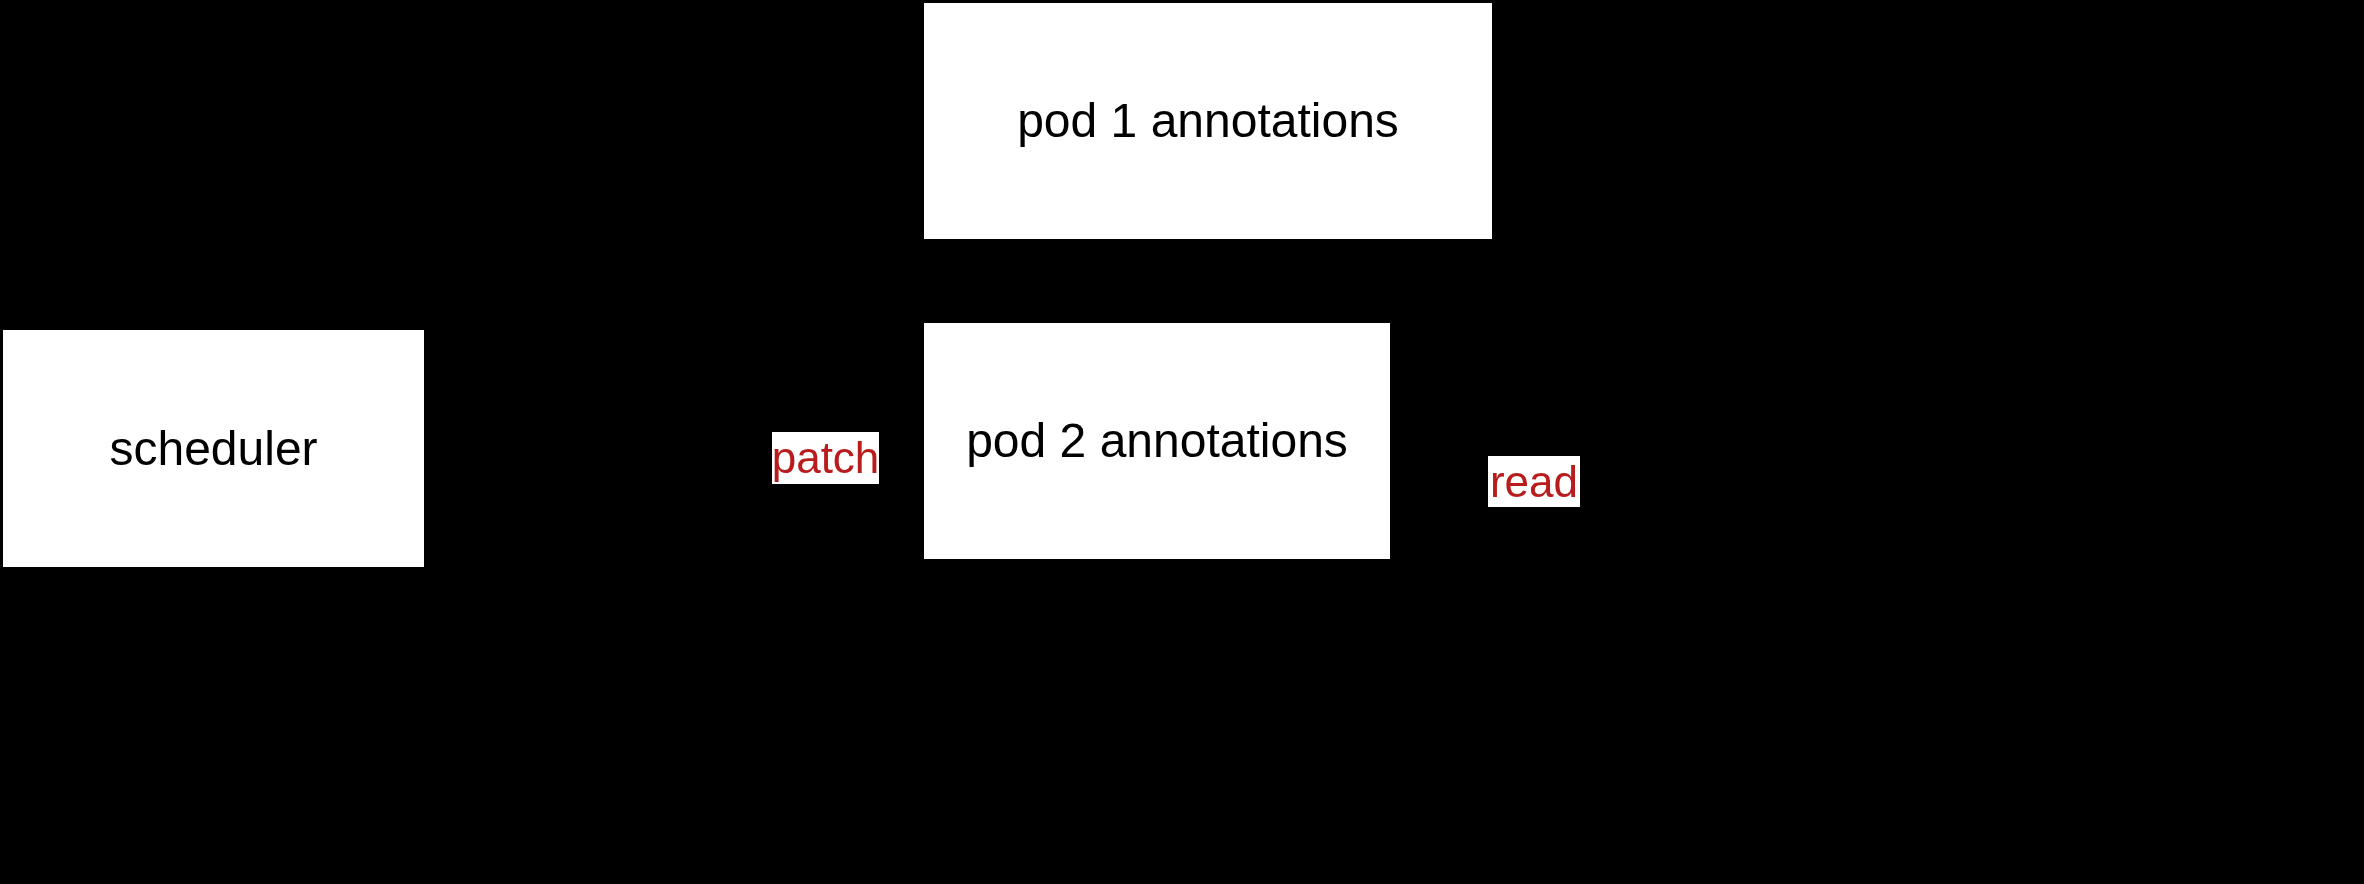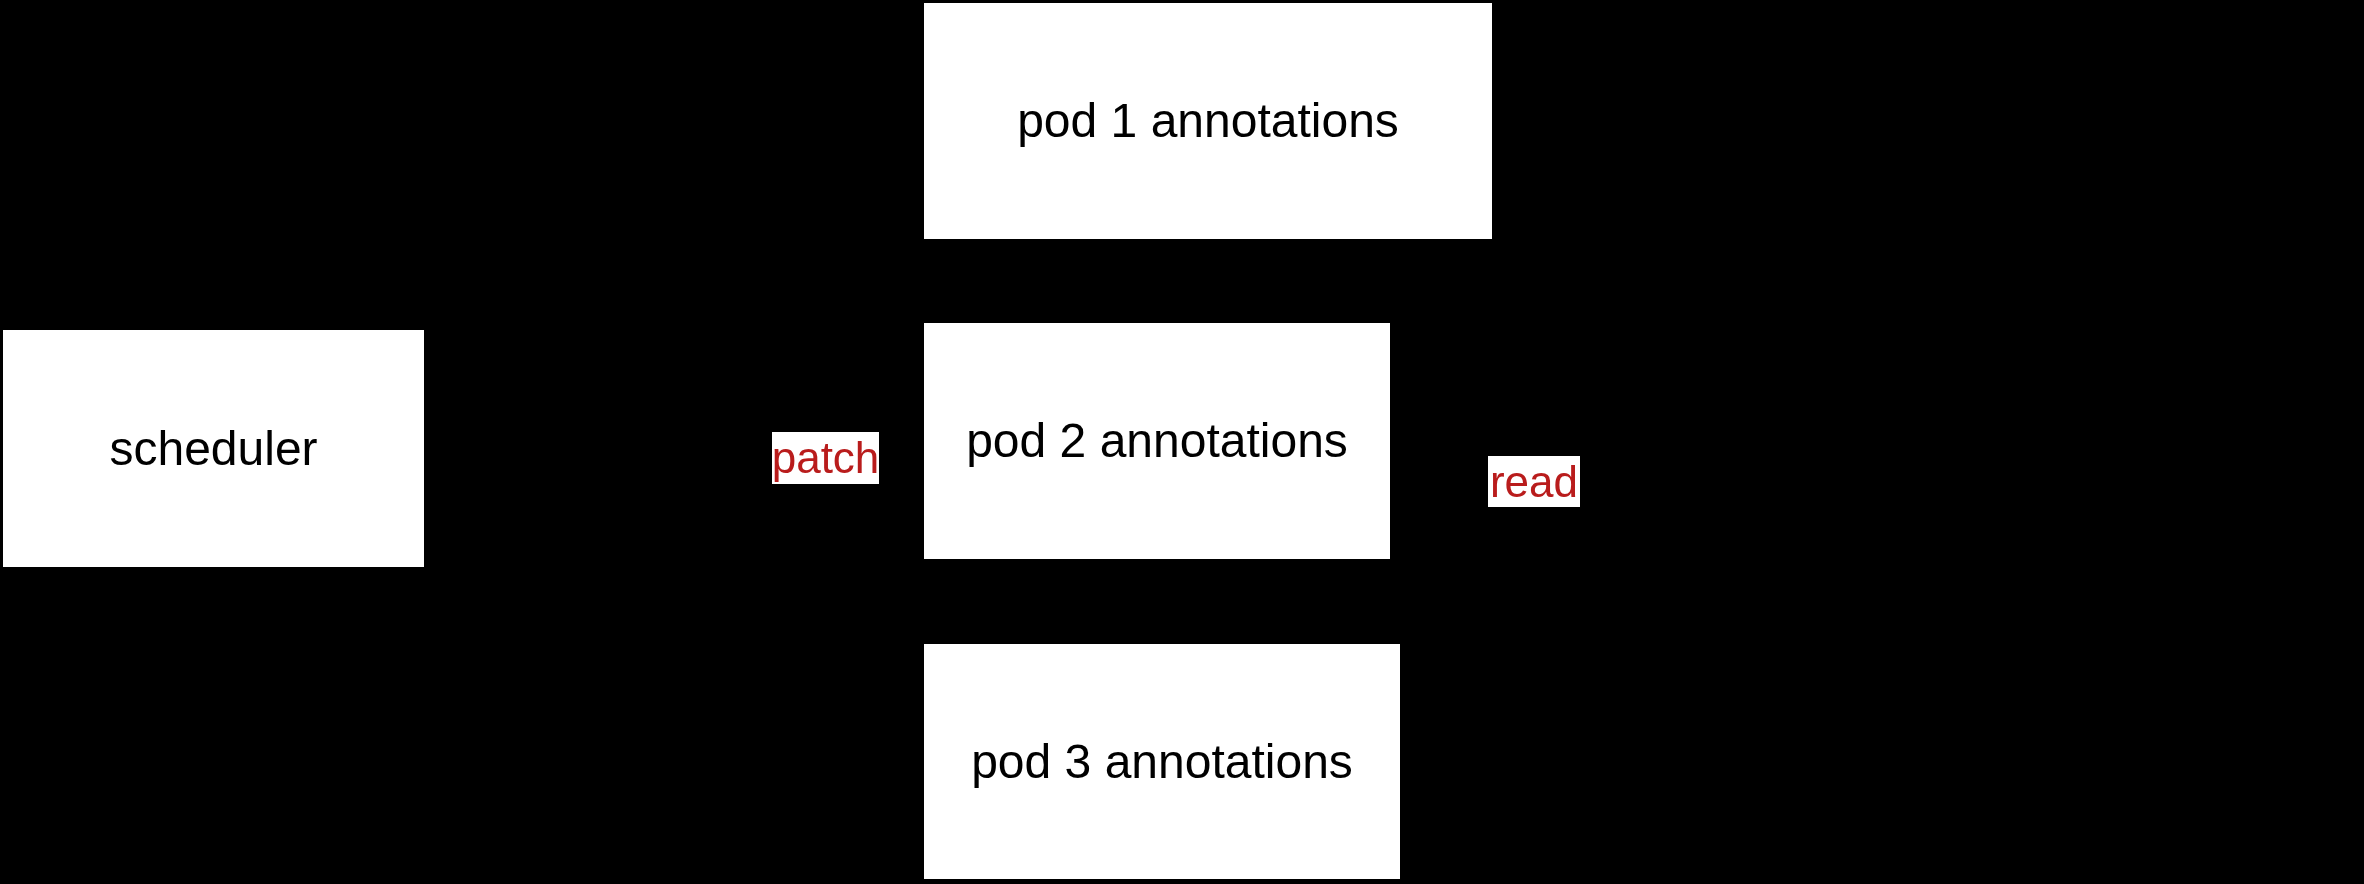"pod 3 annotations" div.node { html: <div> <span>pod 3 annotations</span> </div> -> none }
